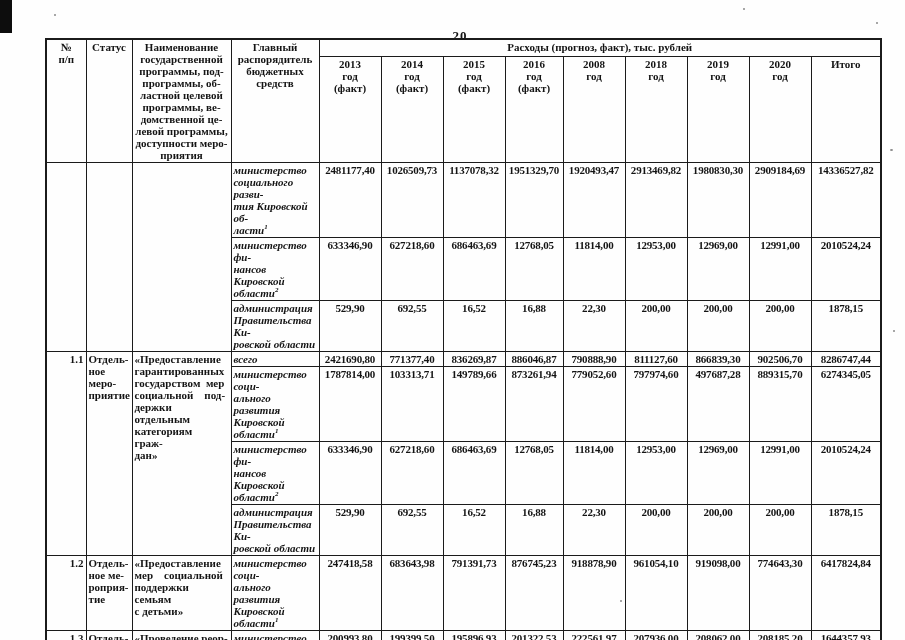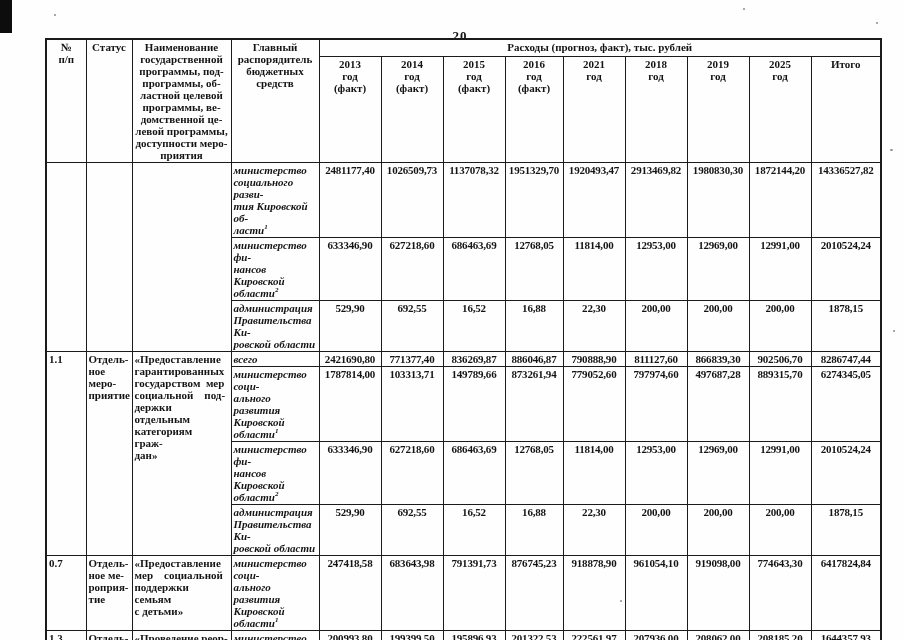"2021" th.hdr { text: 2021 -> 2008 }
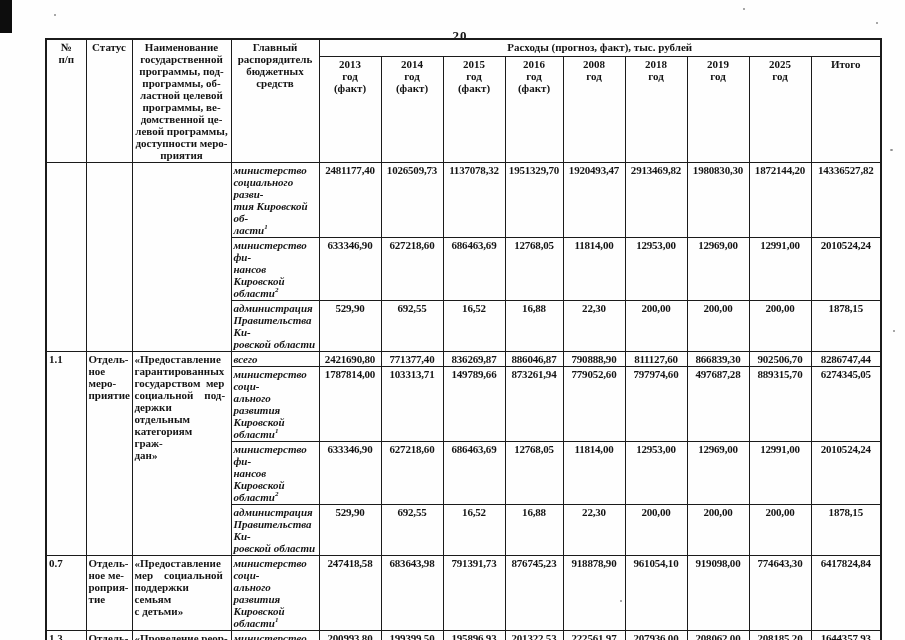"2025" th.hdr { text: 2025 -> 2020 }
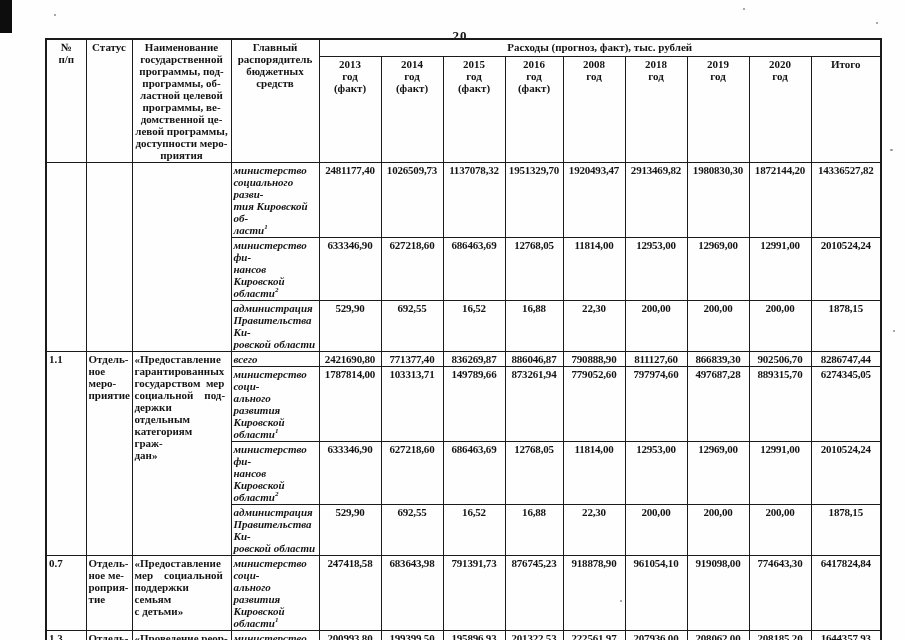"1872144,20" td.val { text: 1872144,20 -> 2909184,69 }
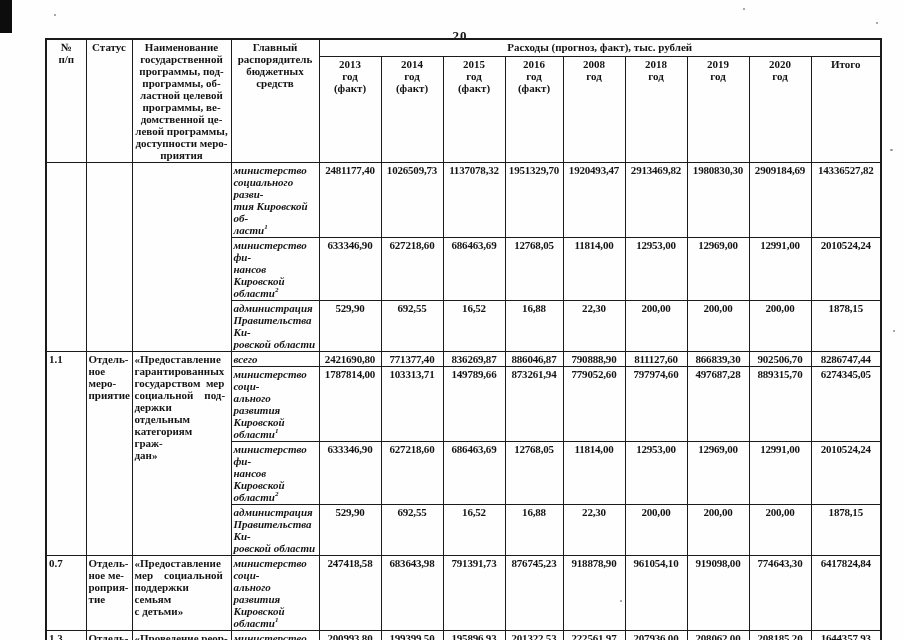"1.1" .ctr { text-align: left -> right }
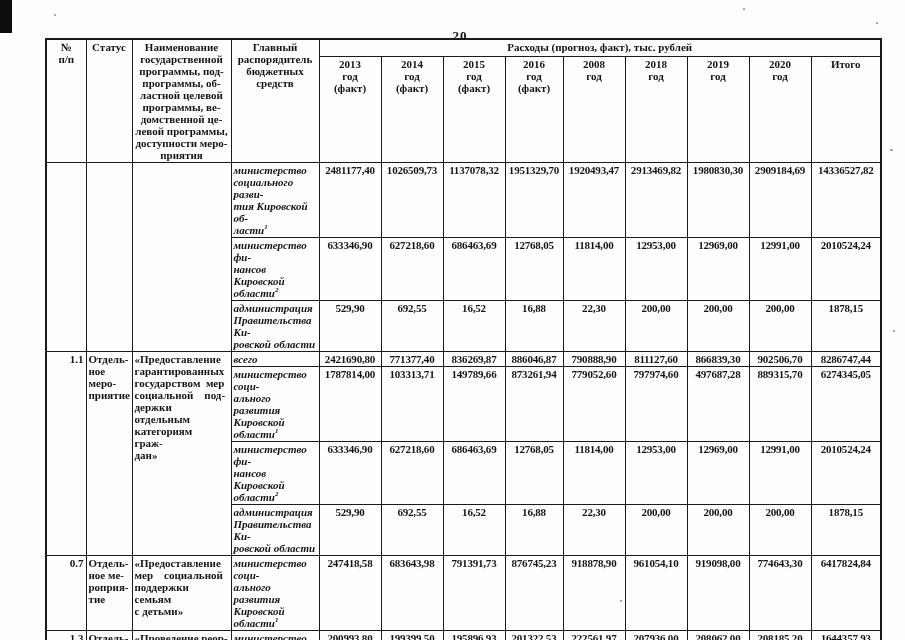"0.7" td.ctr { text: 0.7 -> 1.2 }
